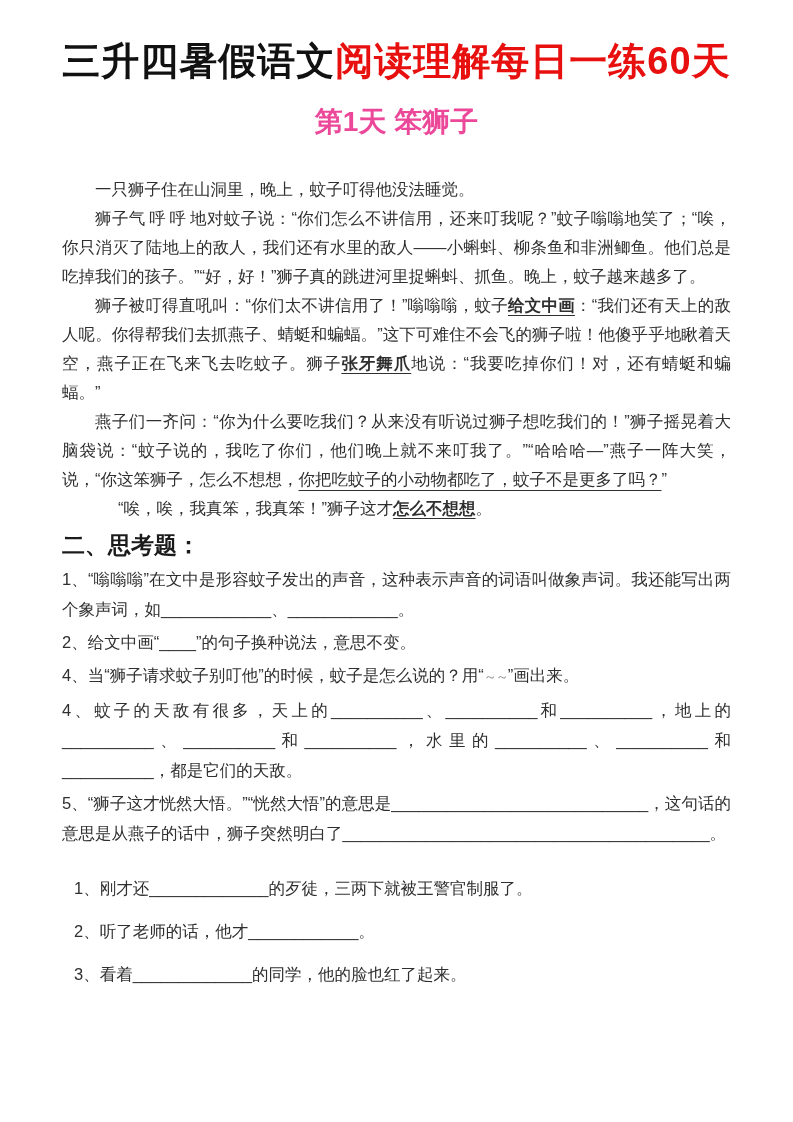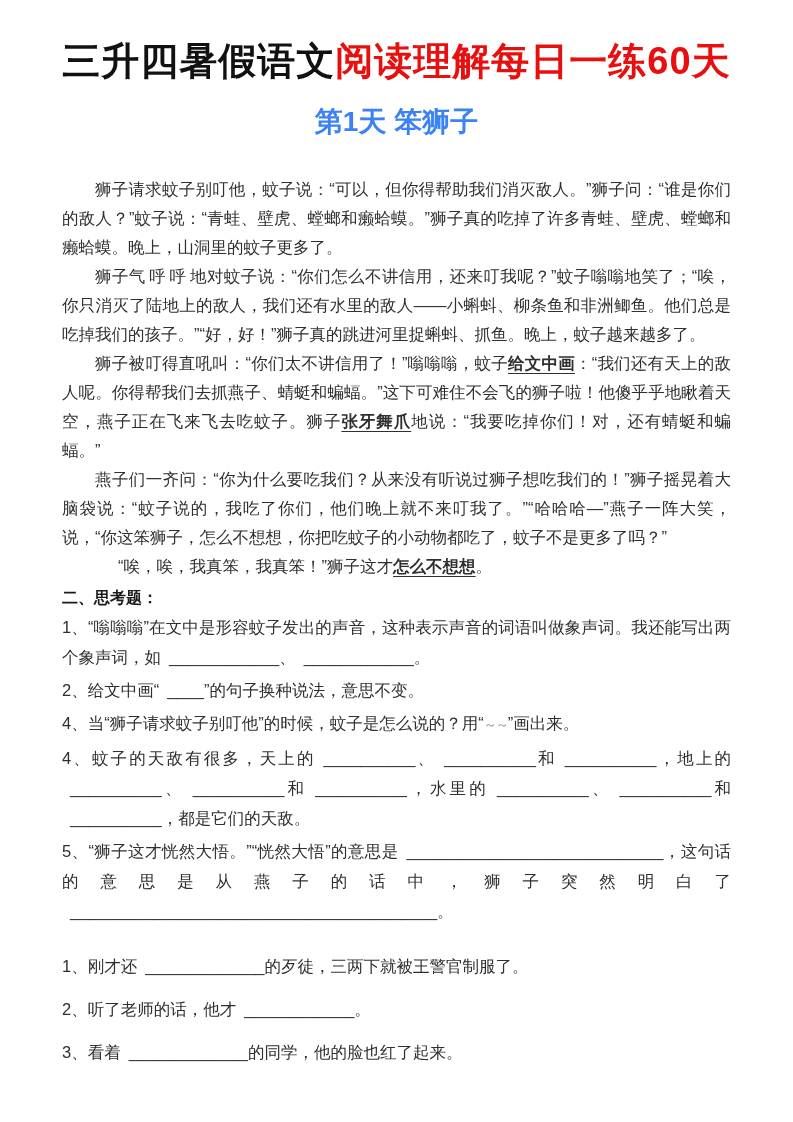"第1天 笨狮子" .subtitle { color: #3b82f6 -> #ec4899 }
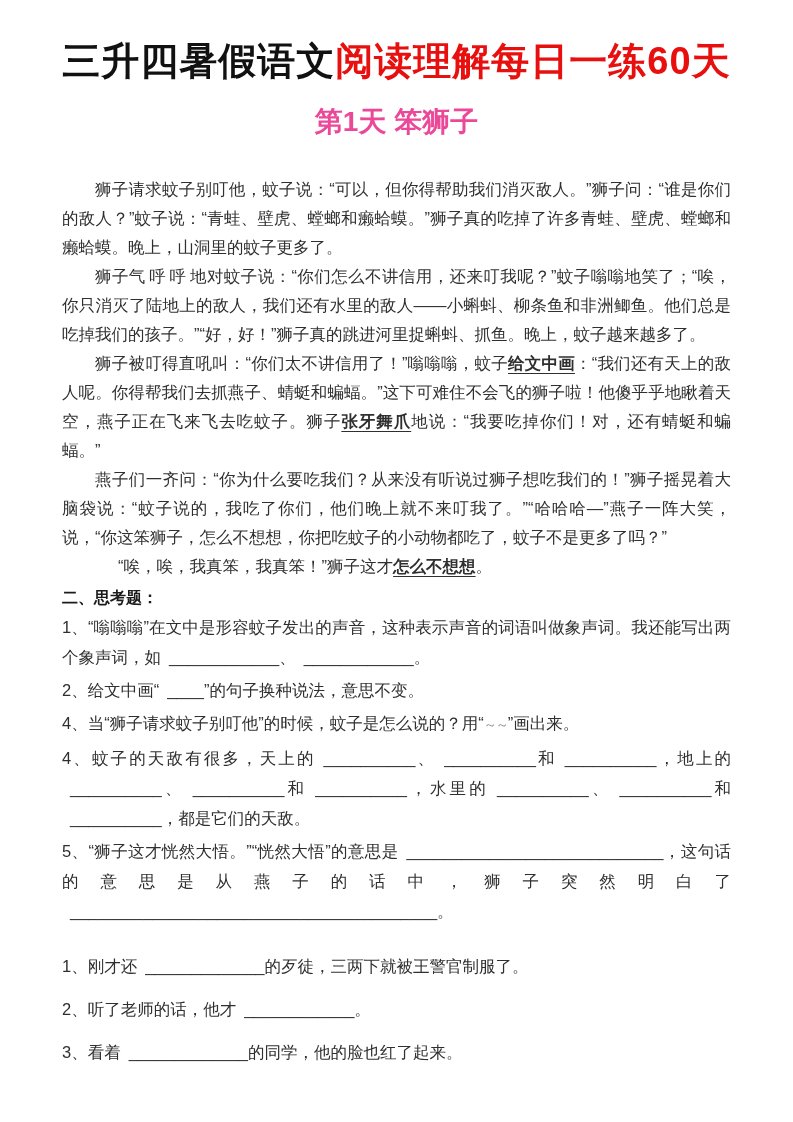"一只狮子住在山洞里，晚上，蚊子叮得他没法睡觉。" p.para { html: none -> <p><span>一只狮子住在山洞里，晚上，蚊子叮得他没法睡觉。</span></p> }
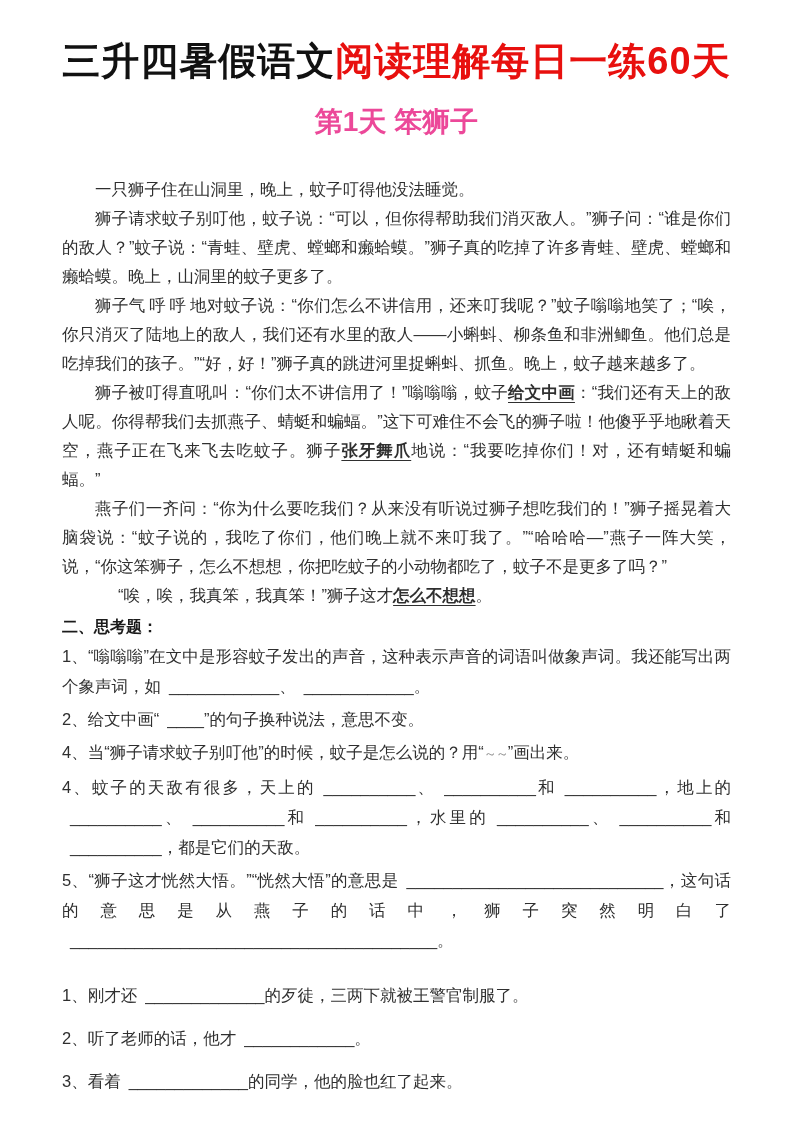"狮子请求蚊子别叮他，蚊子说：“可以，但你得帮助我们消灭敌人。”狮子问：“谁是你们" p.para { html: <p><span>狮子请求蚊子别叮他，蚊子说：“可以，但你得帮助我们消灭敌人。”狮子问：“谁是你们的敌人？”蚊子说：“青蛙、壁虎、螳螂和癞蛤蟆。”狮子真的吃掉了许多青蛙、壁虎、螳螂和癞蛤蟆。晚上，山洞里的蚊子更多了。</span></p> -> none }
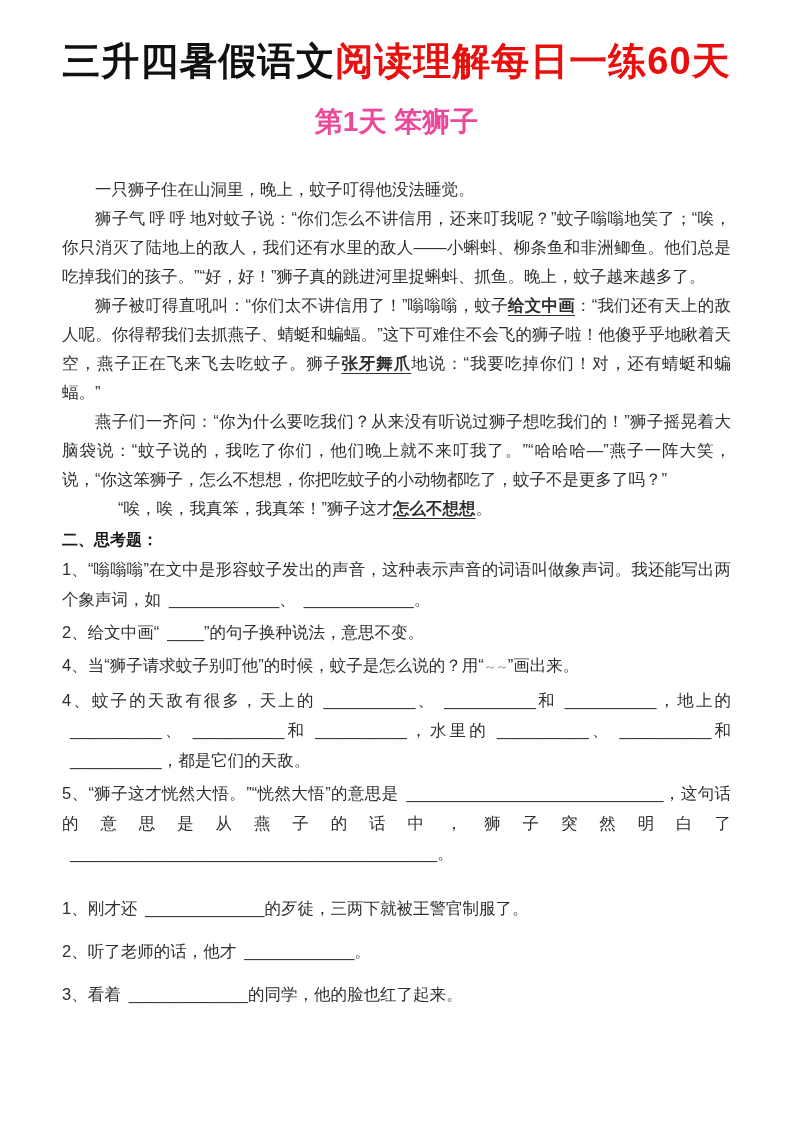"你把吃蚊子的小动物都吃了，蚊子不是更多了吗？" .seg-u { text-decoration: none -> underline }
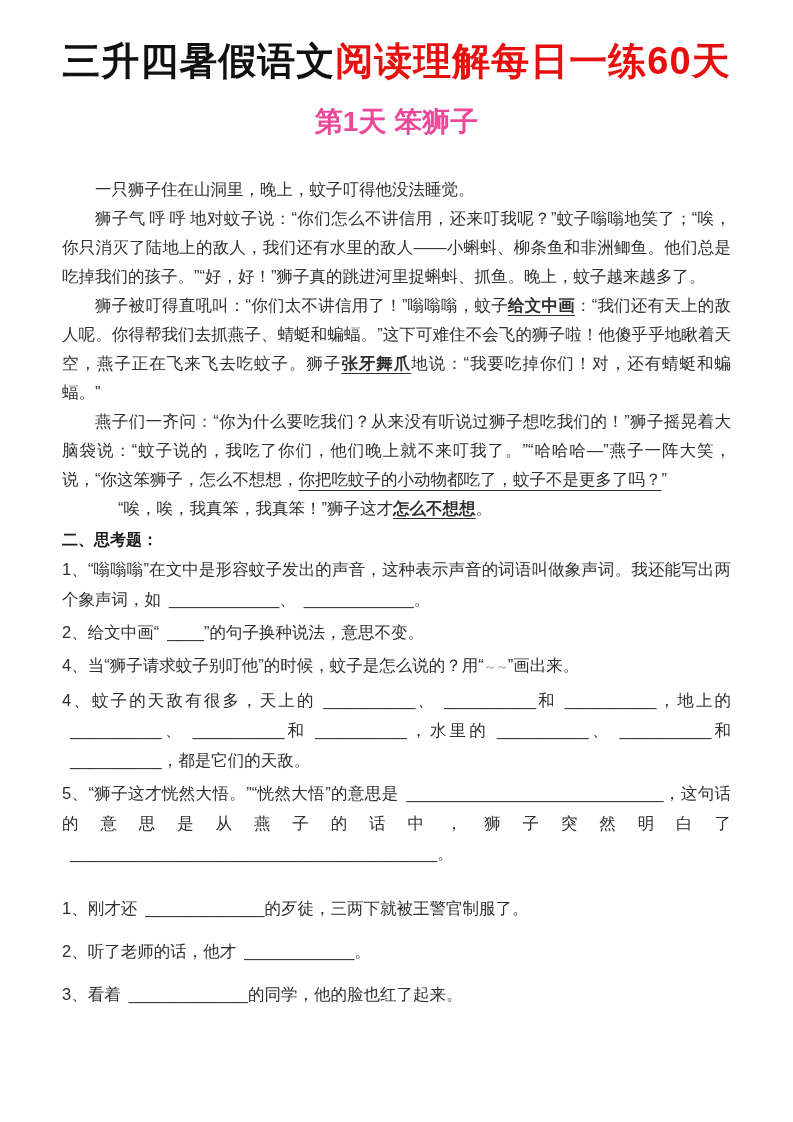"二、思考题：" .sec-heading { font-size: 16px -> 23px }
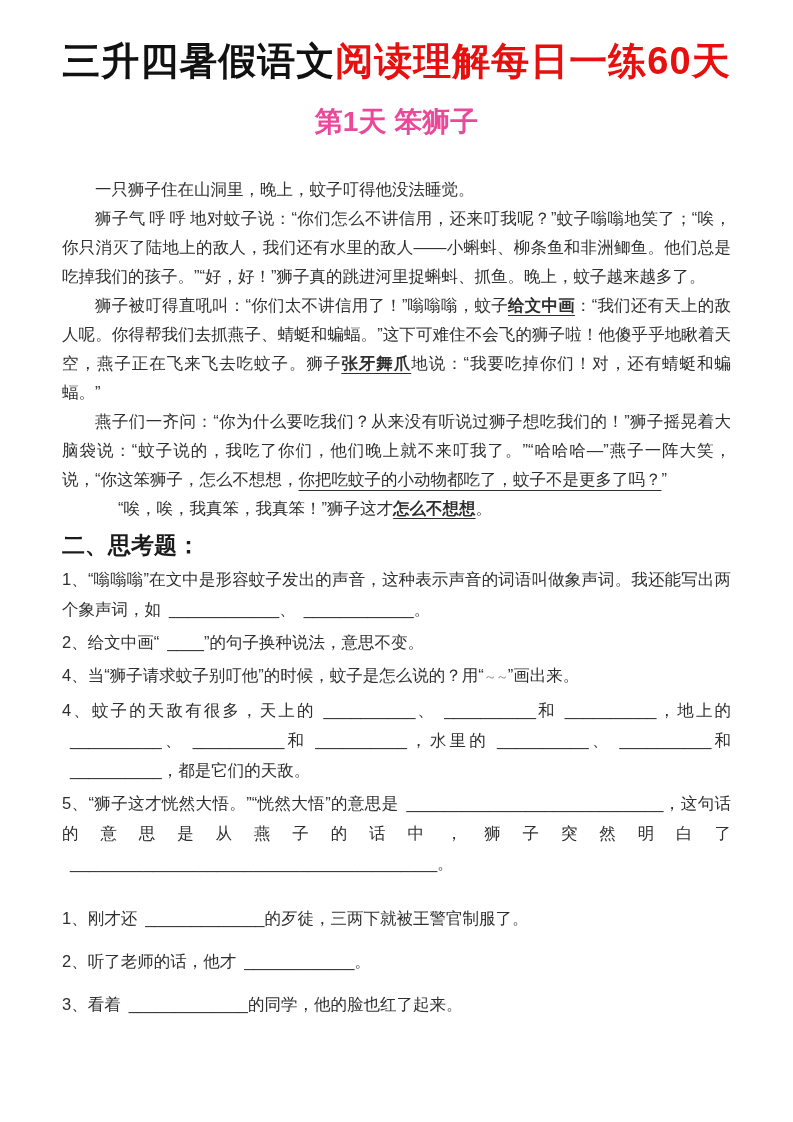"____________" .seg-blank { padding-left: 8px -> none }
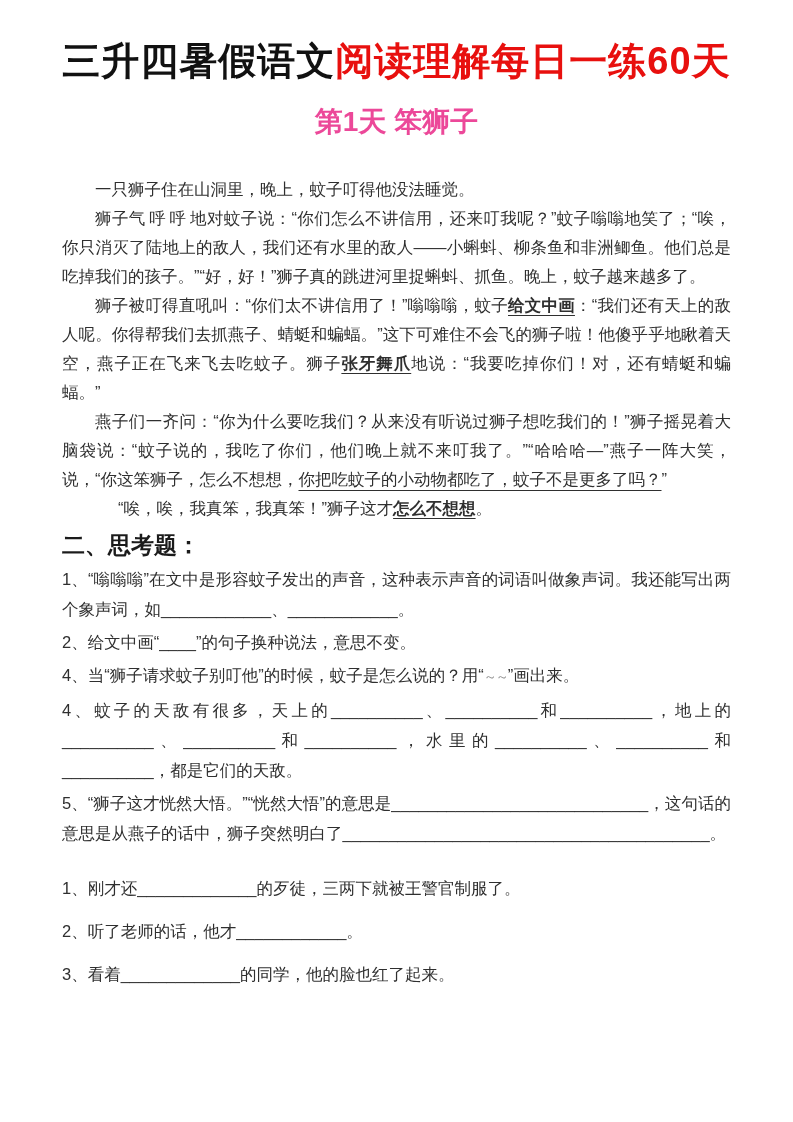"1、刚才还_____________的歹徒，三两下就被王警官制服了。" .s3-item { margin: 0 0 14px 0 -> 0 0 14px 12px }
